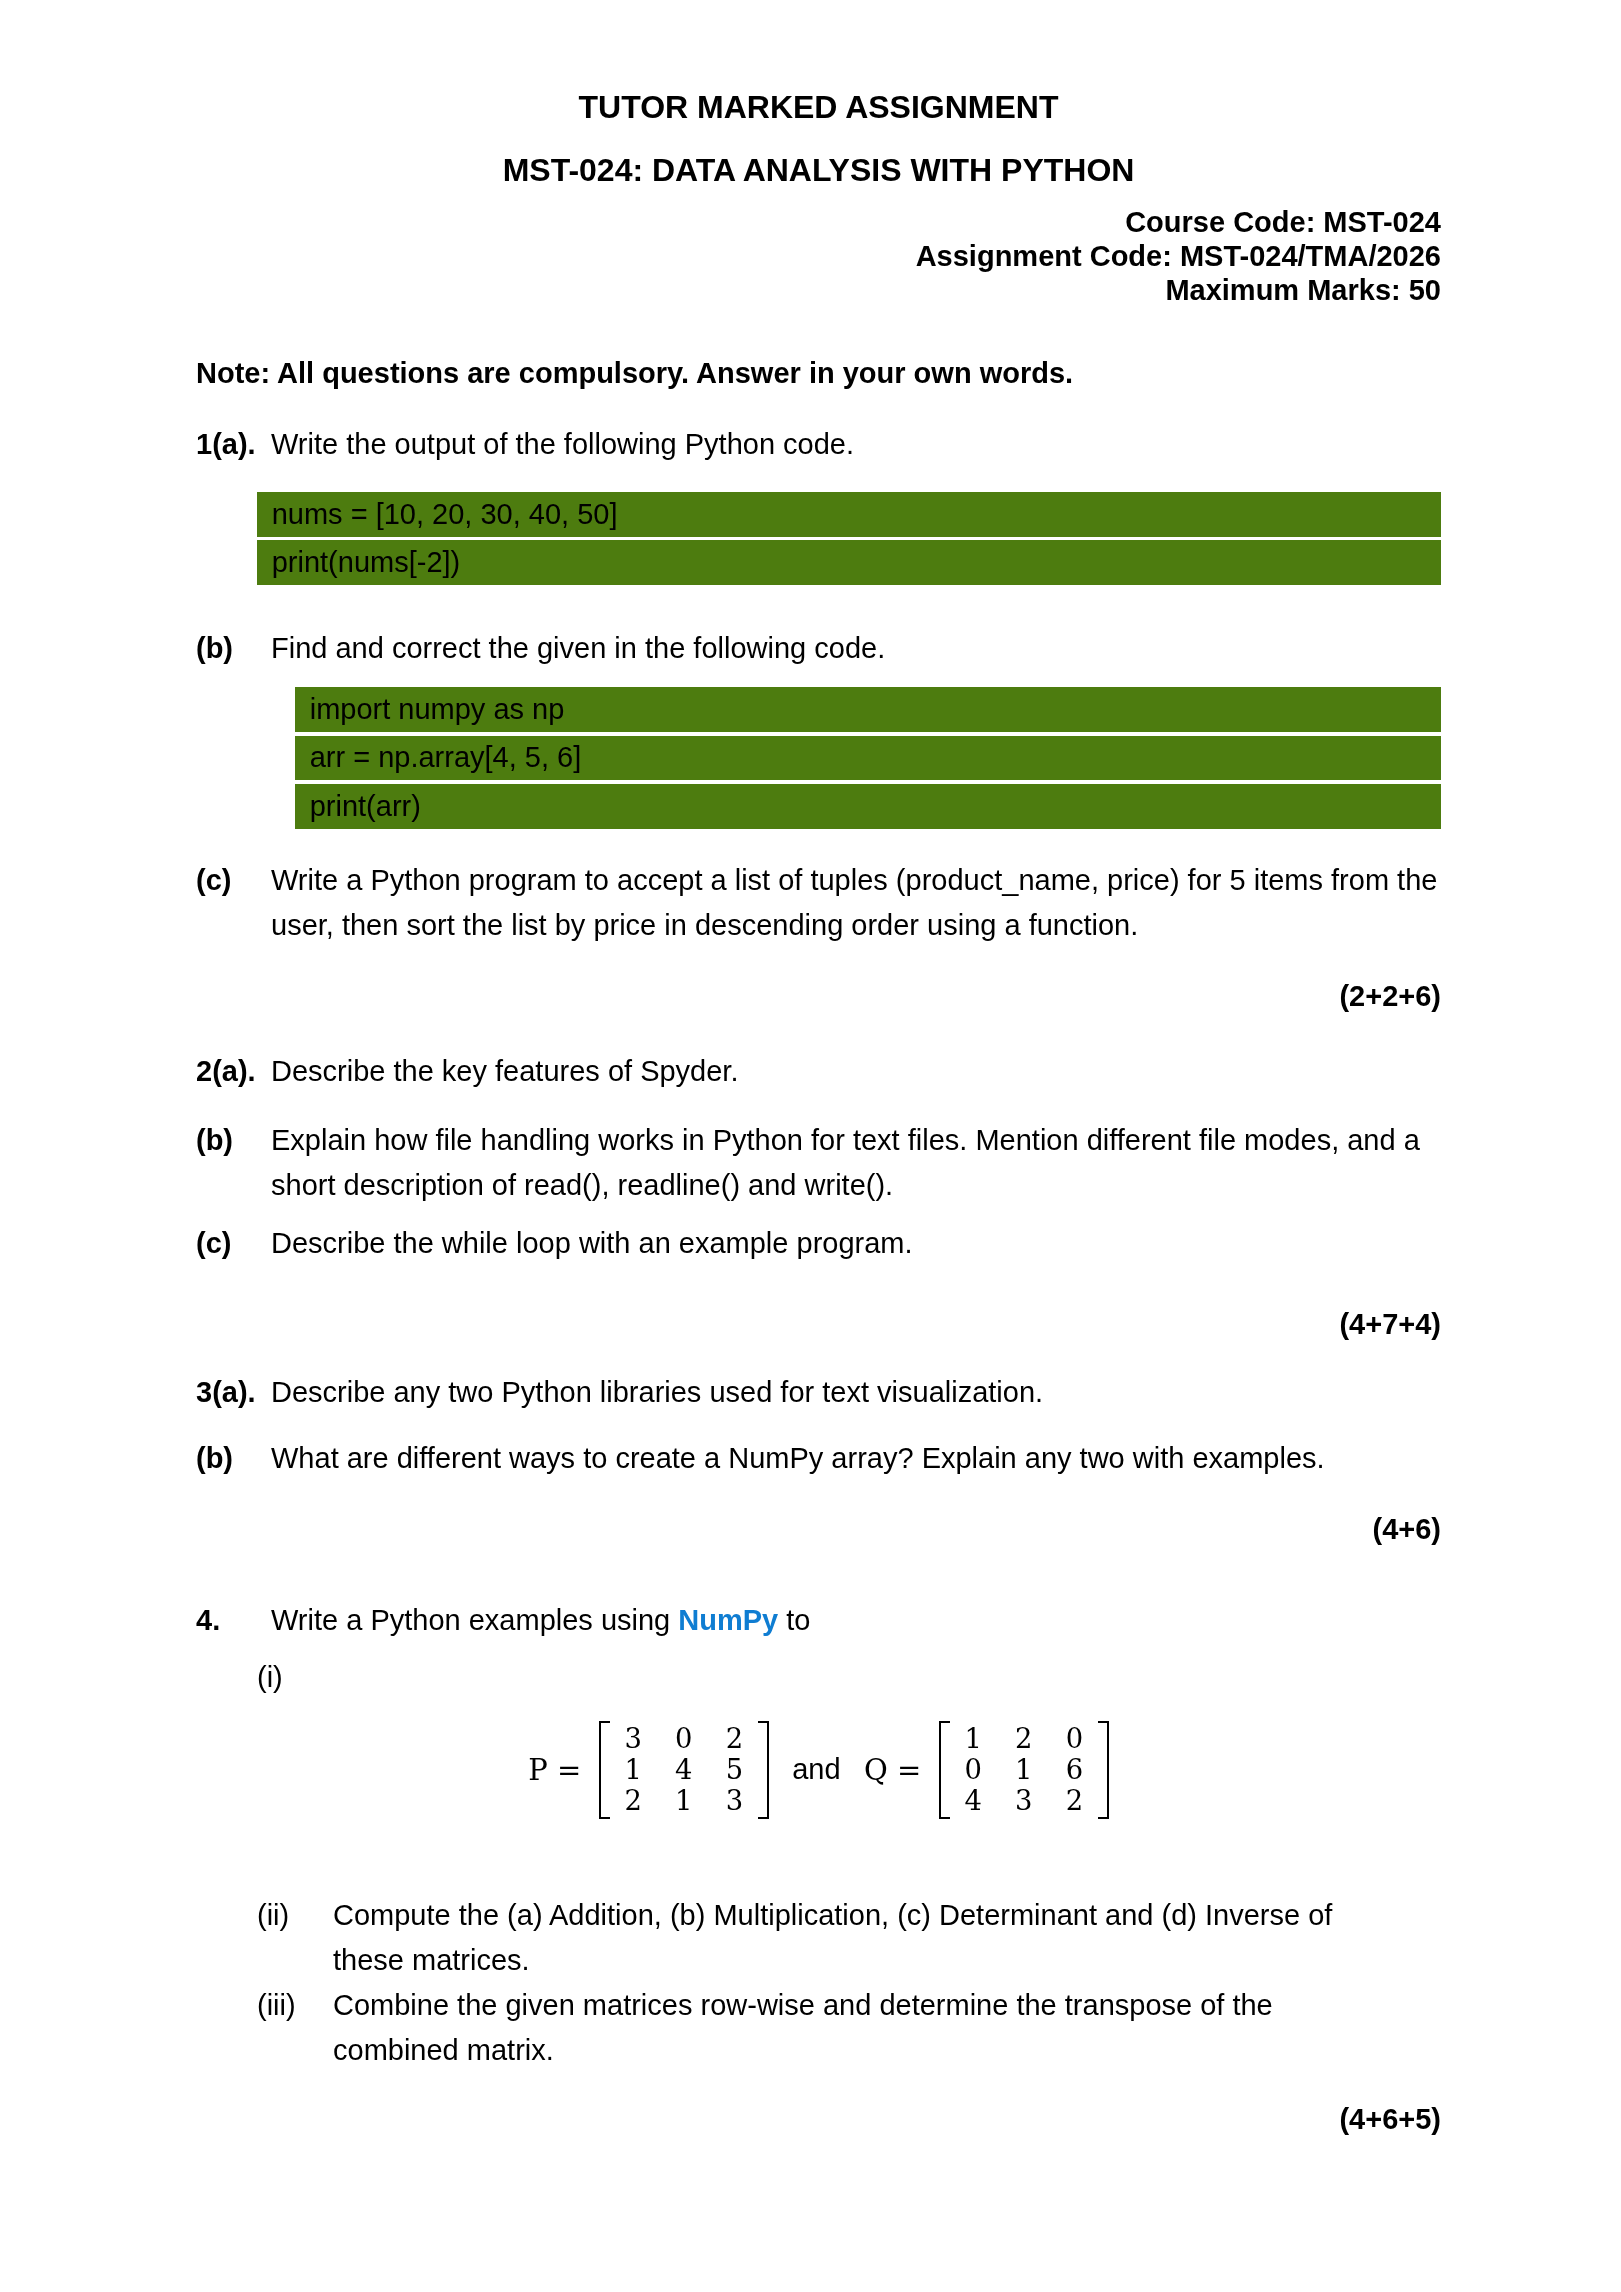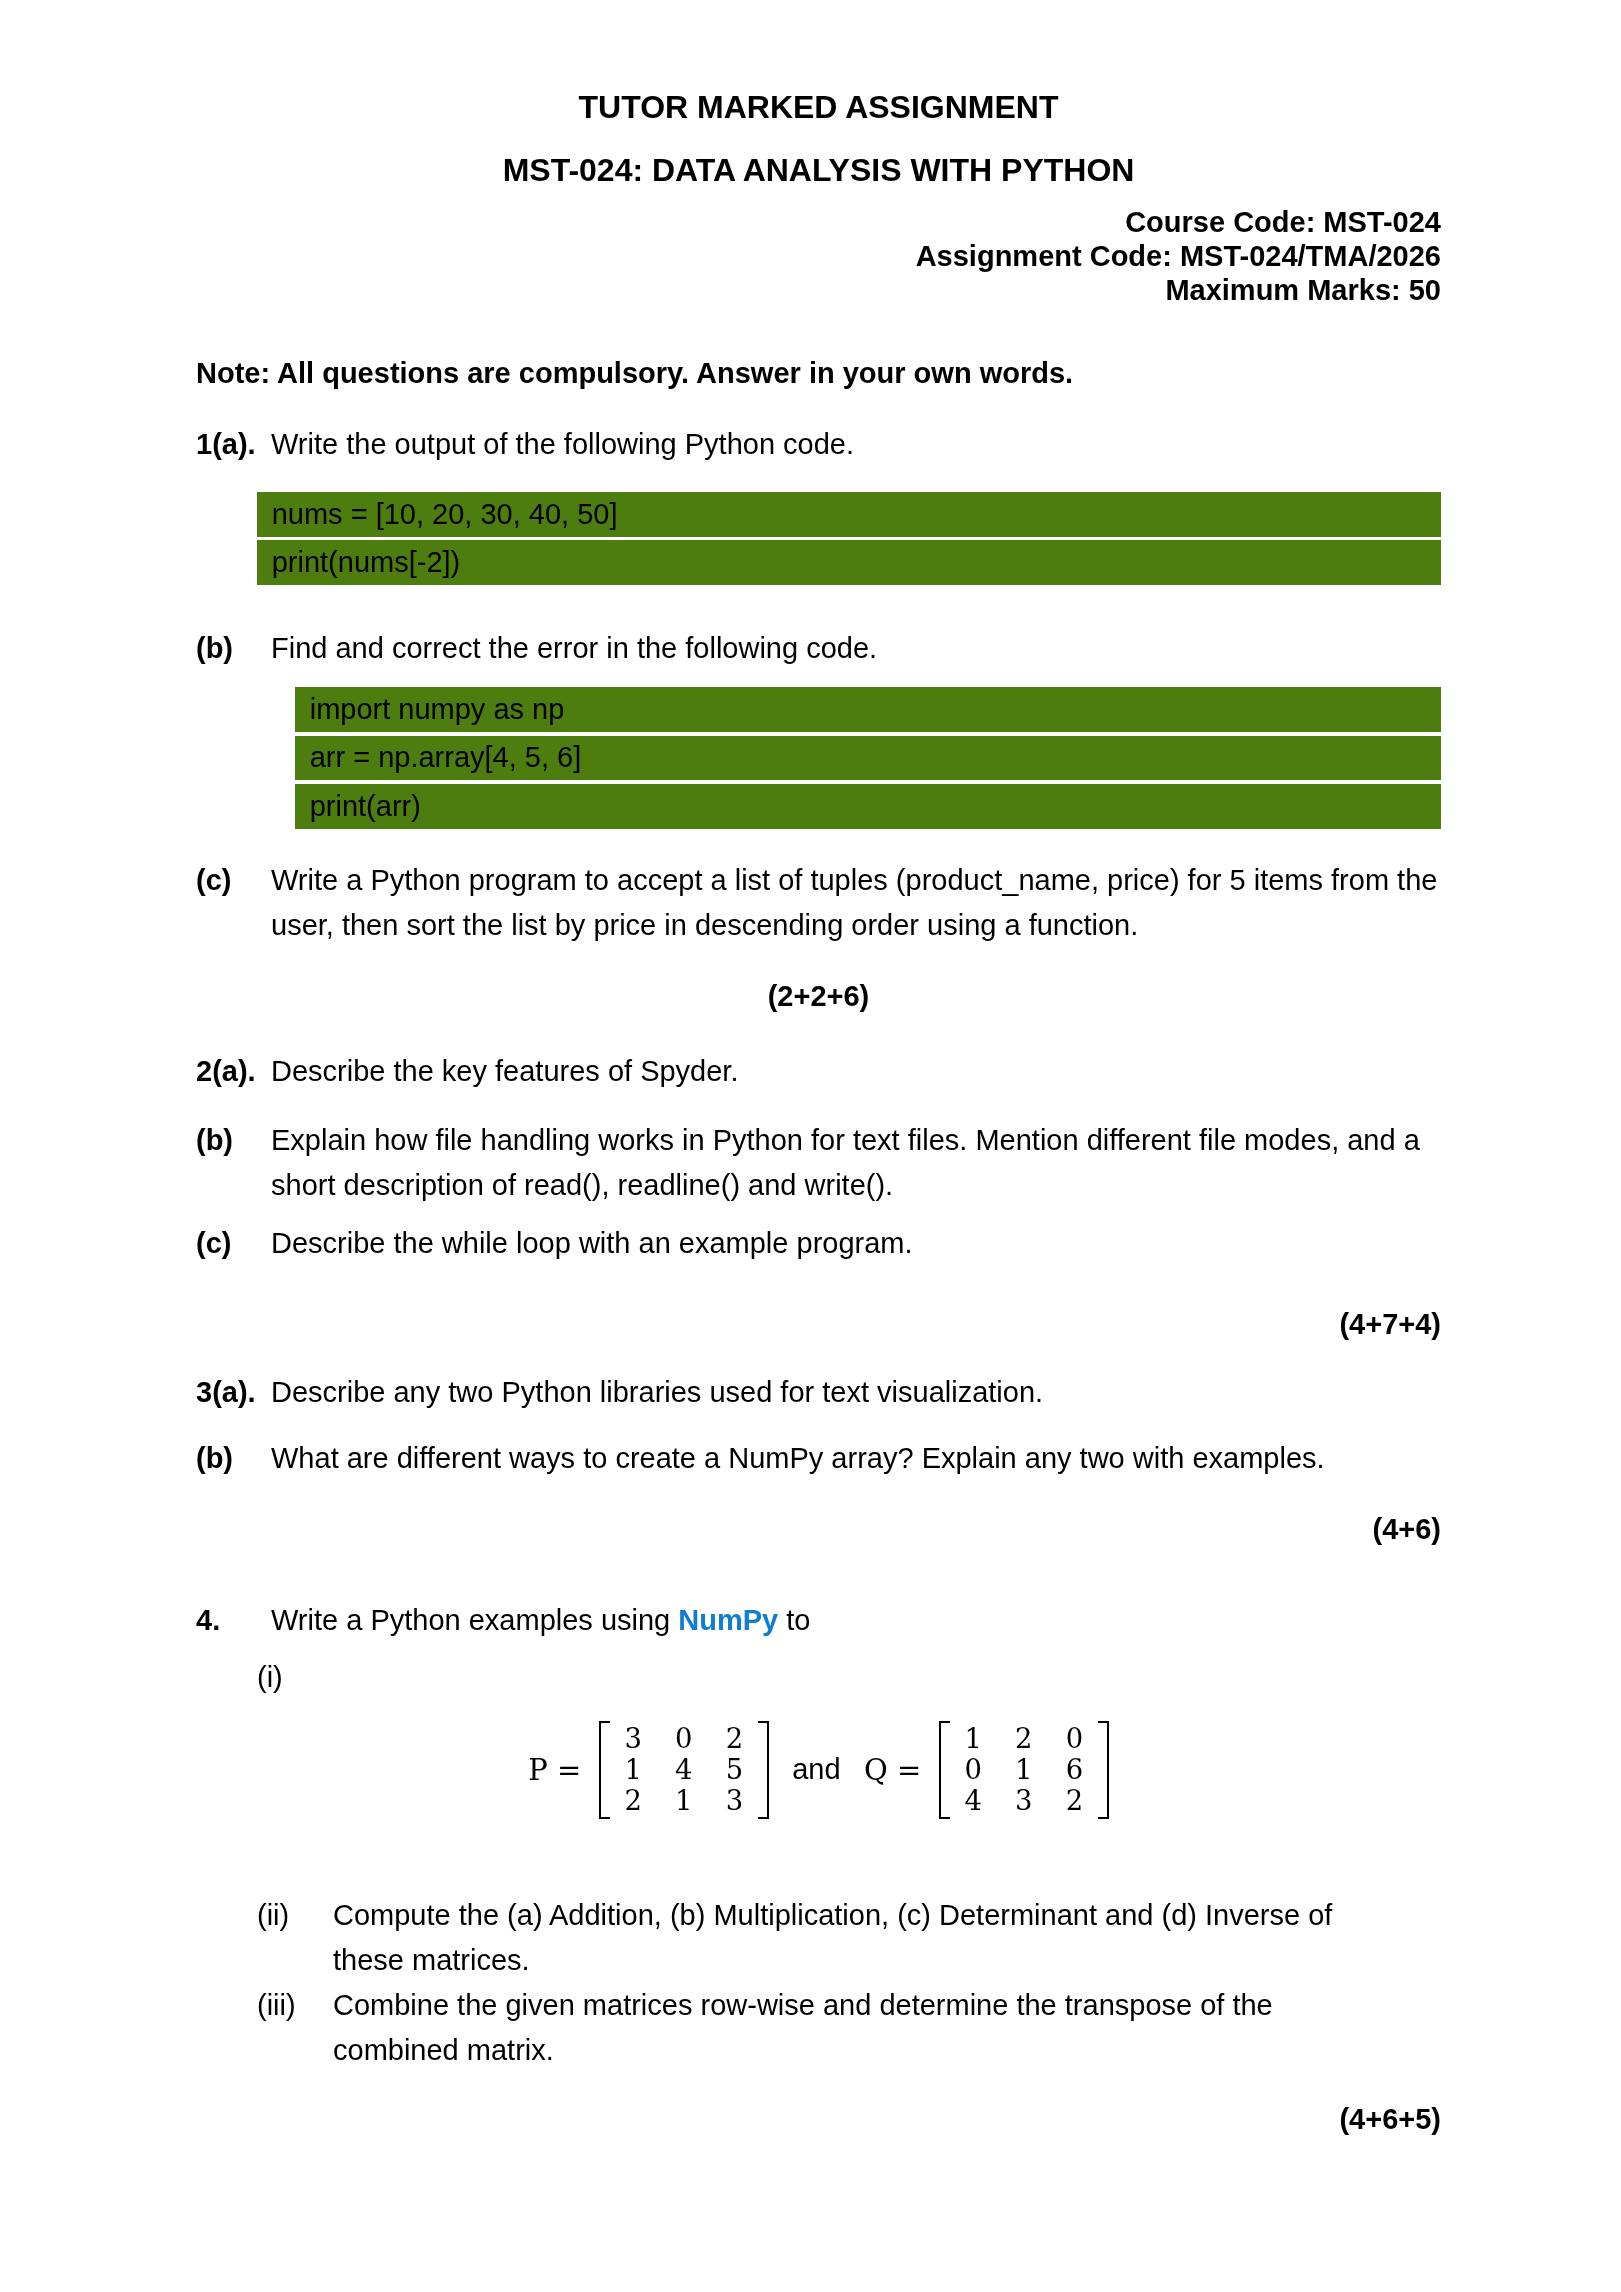"Find and correct the error" div.txt { text: error -> given }
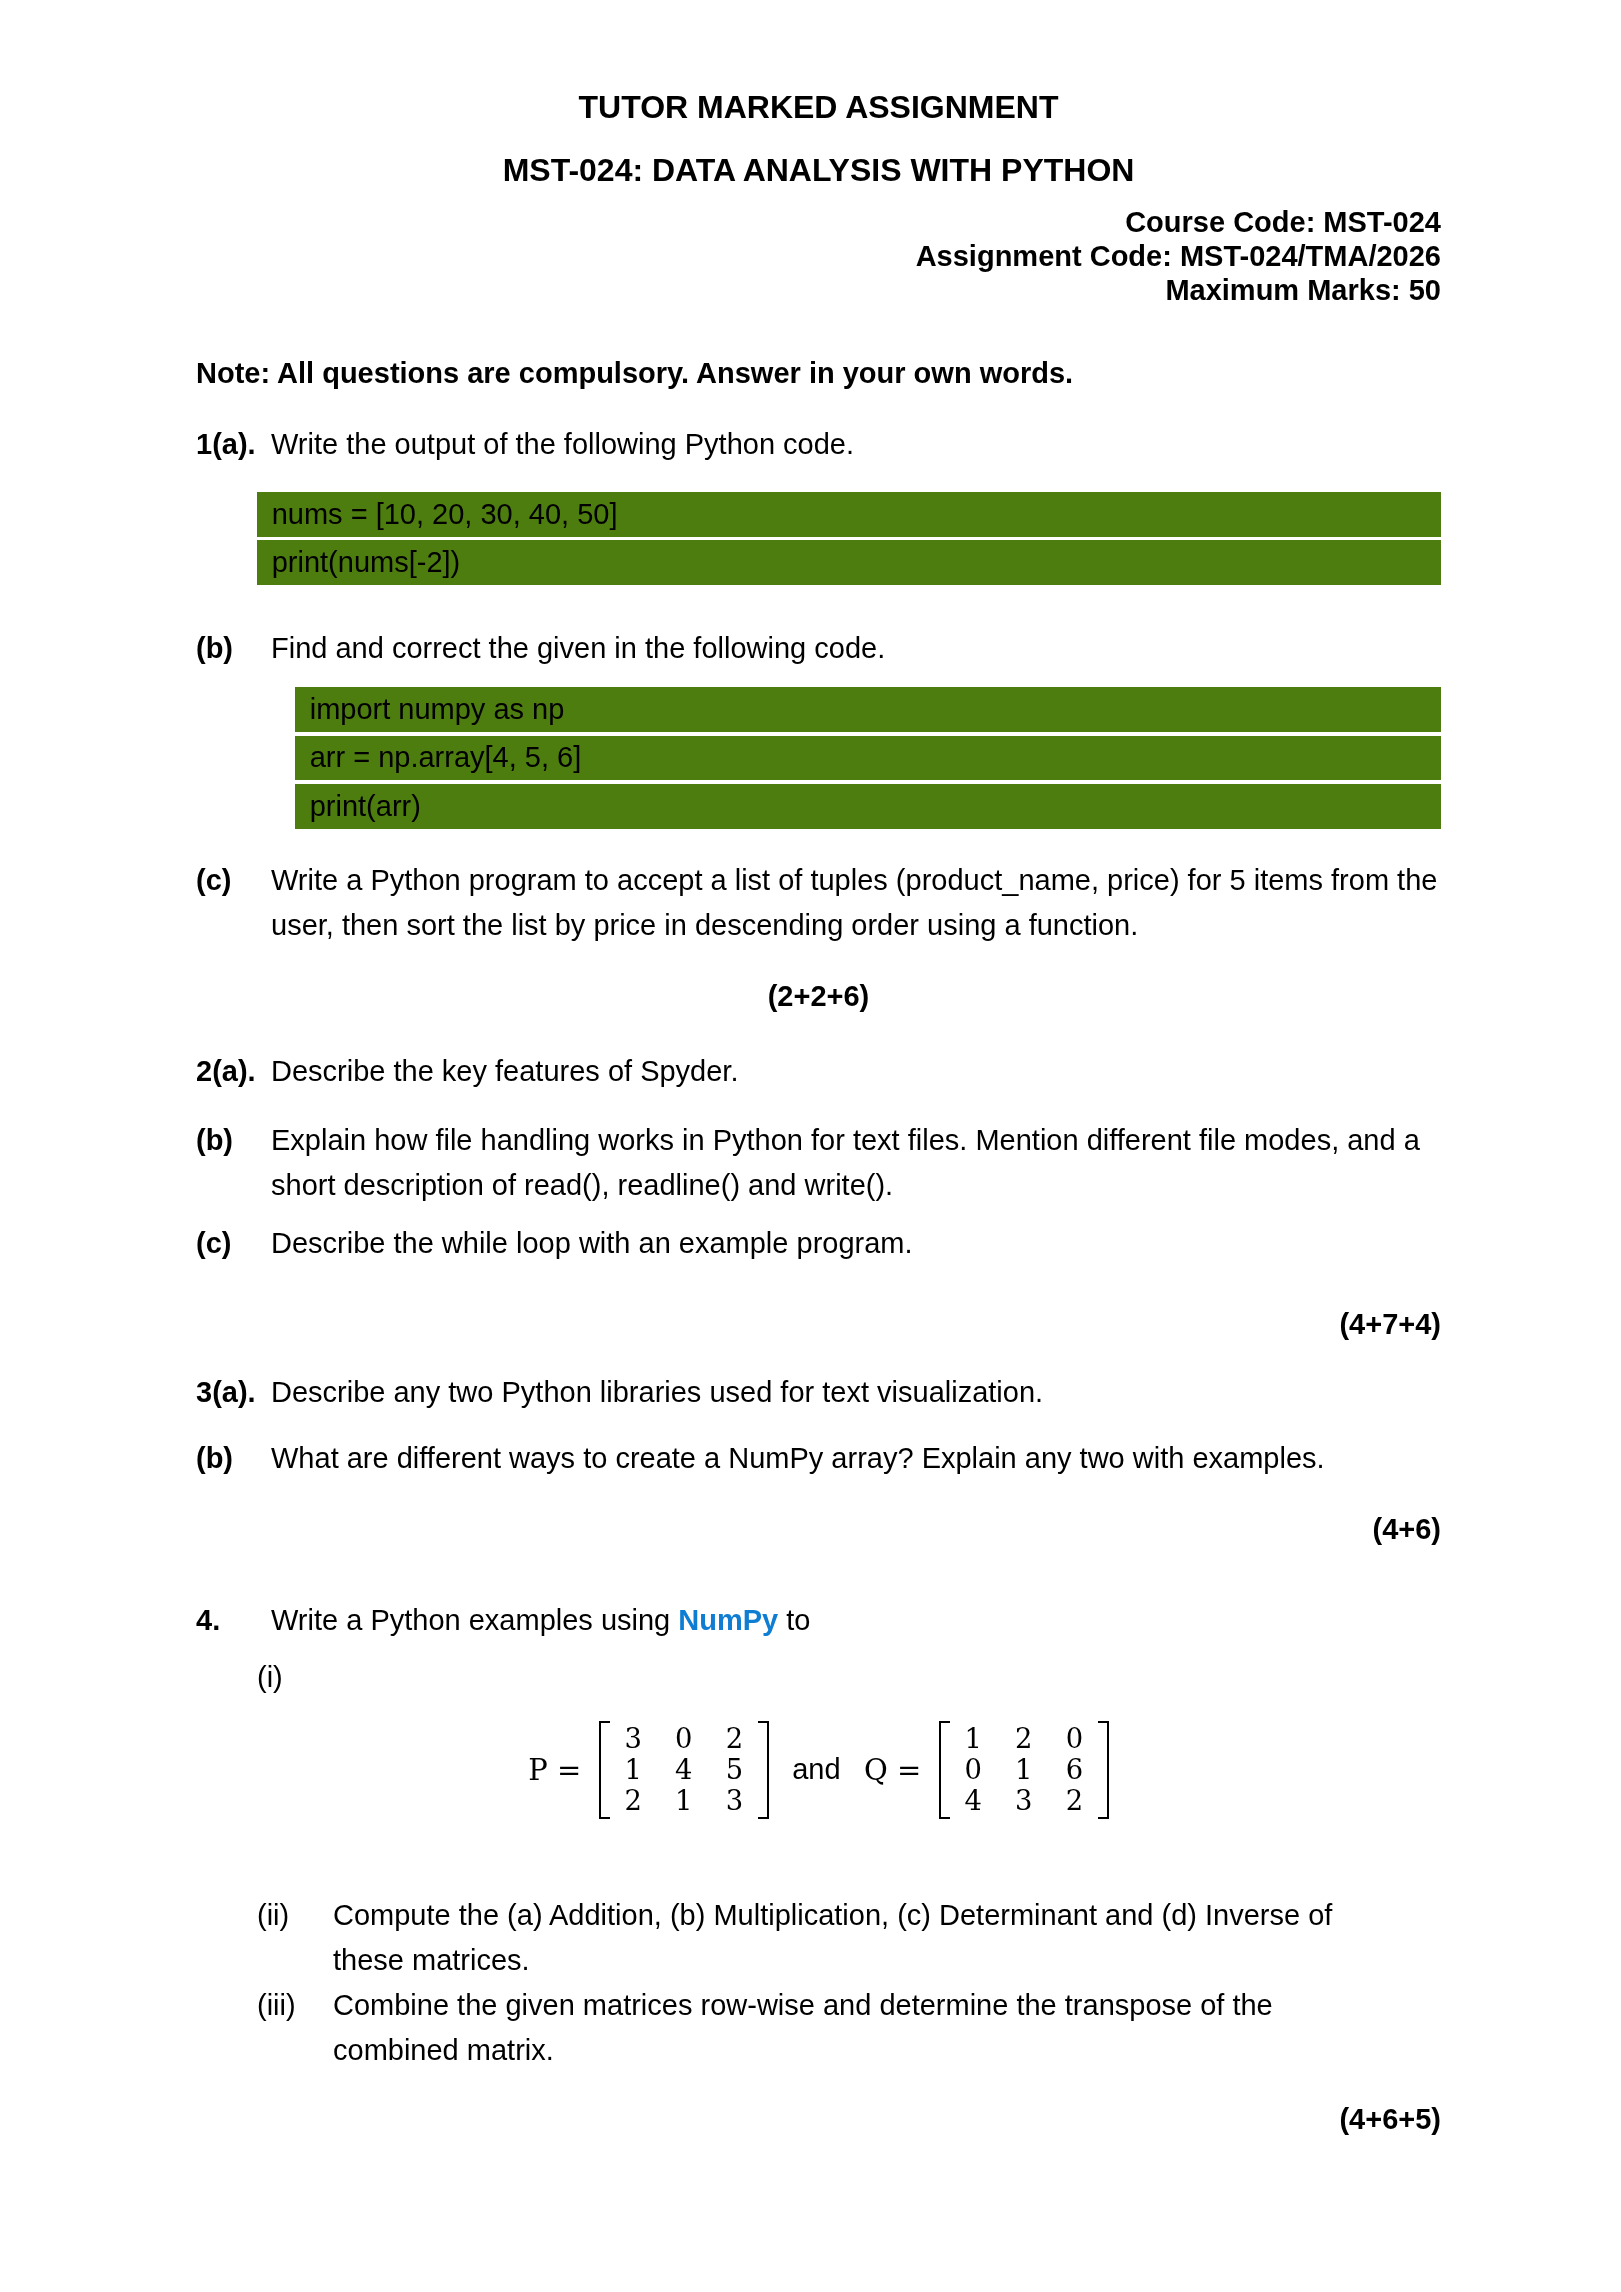"(2+2+6)" .mt-marks1 { text-align: center -> none }
